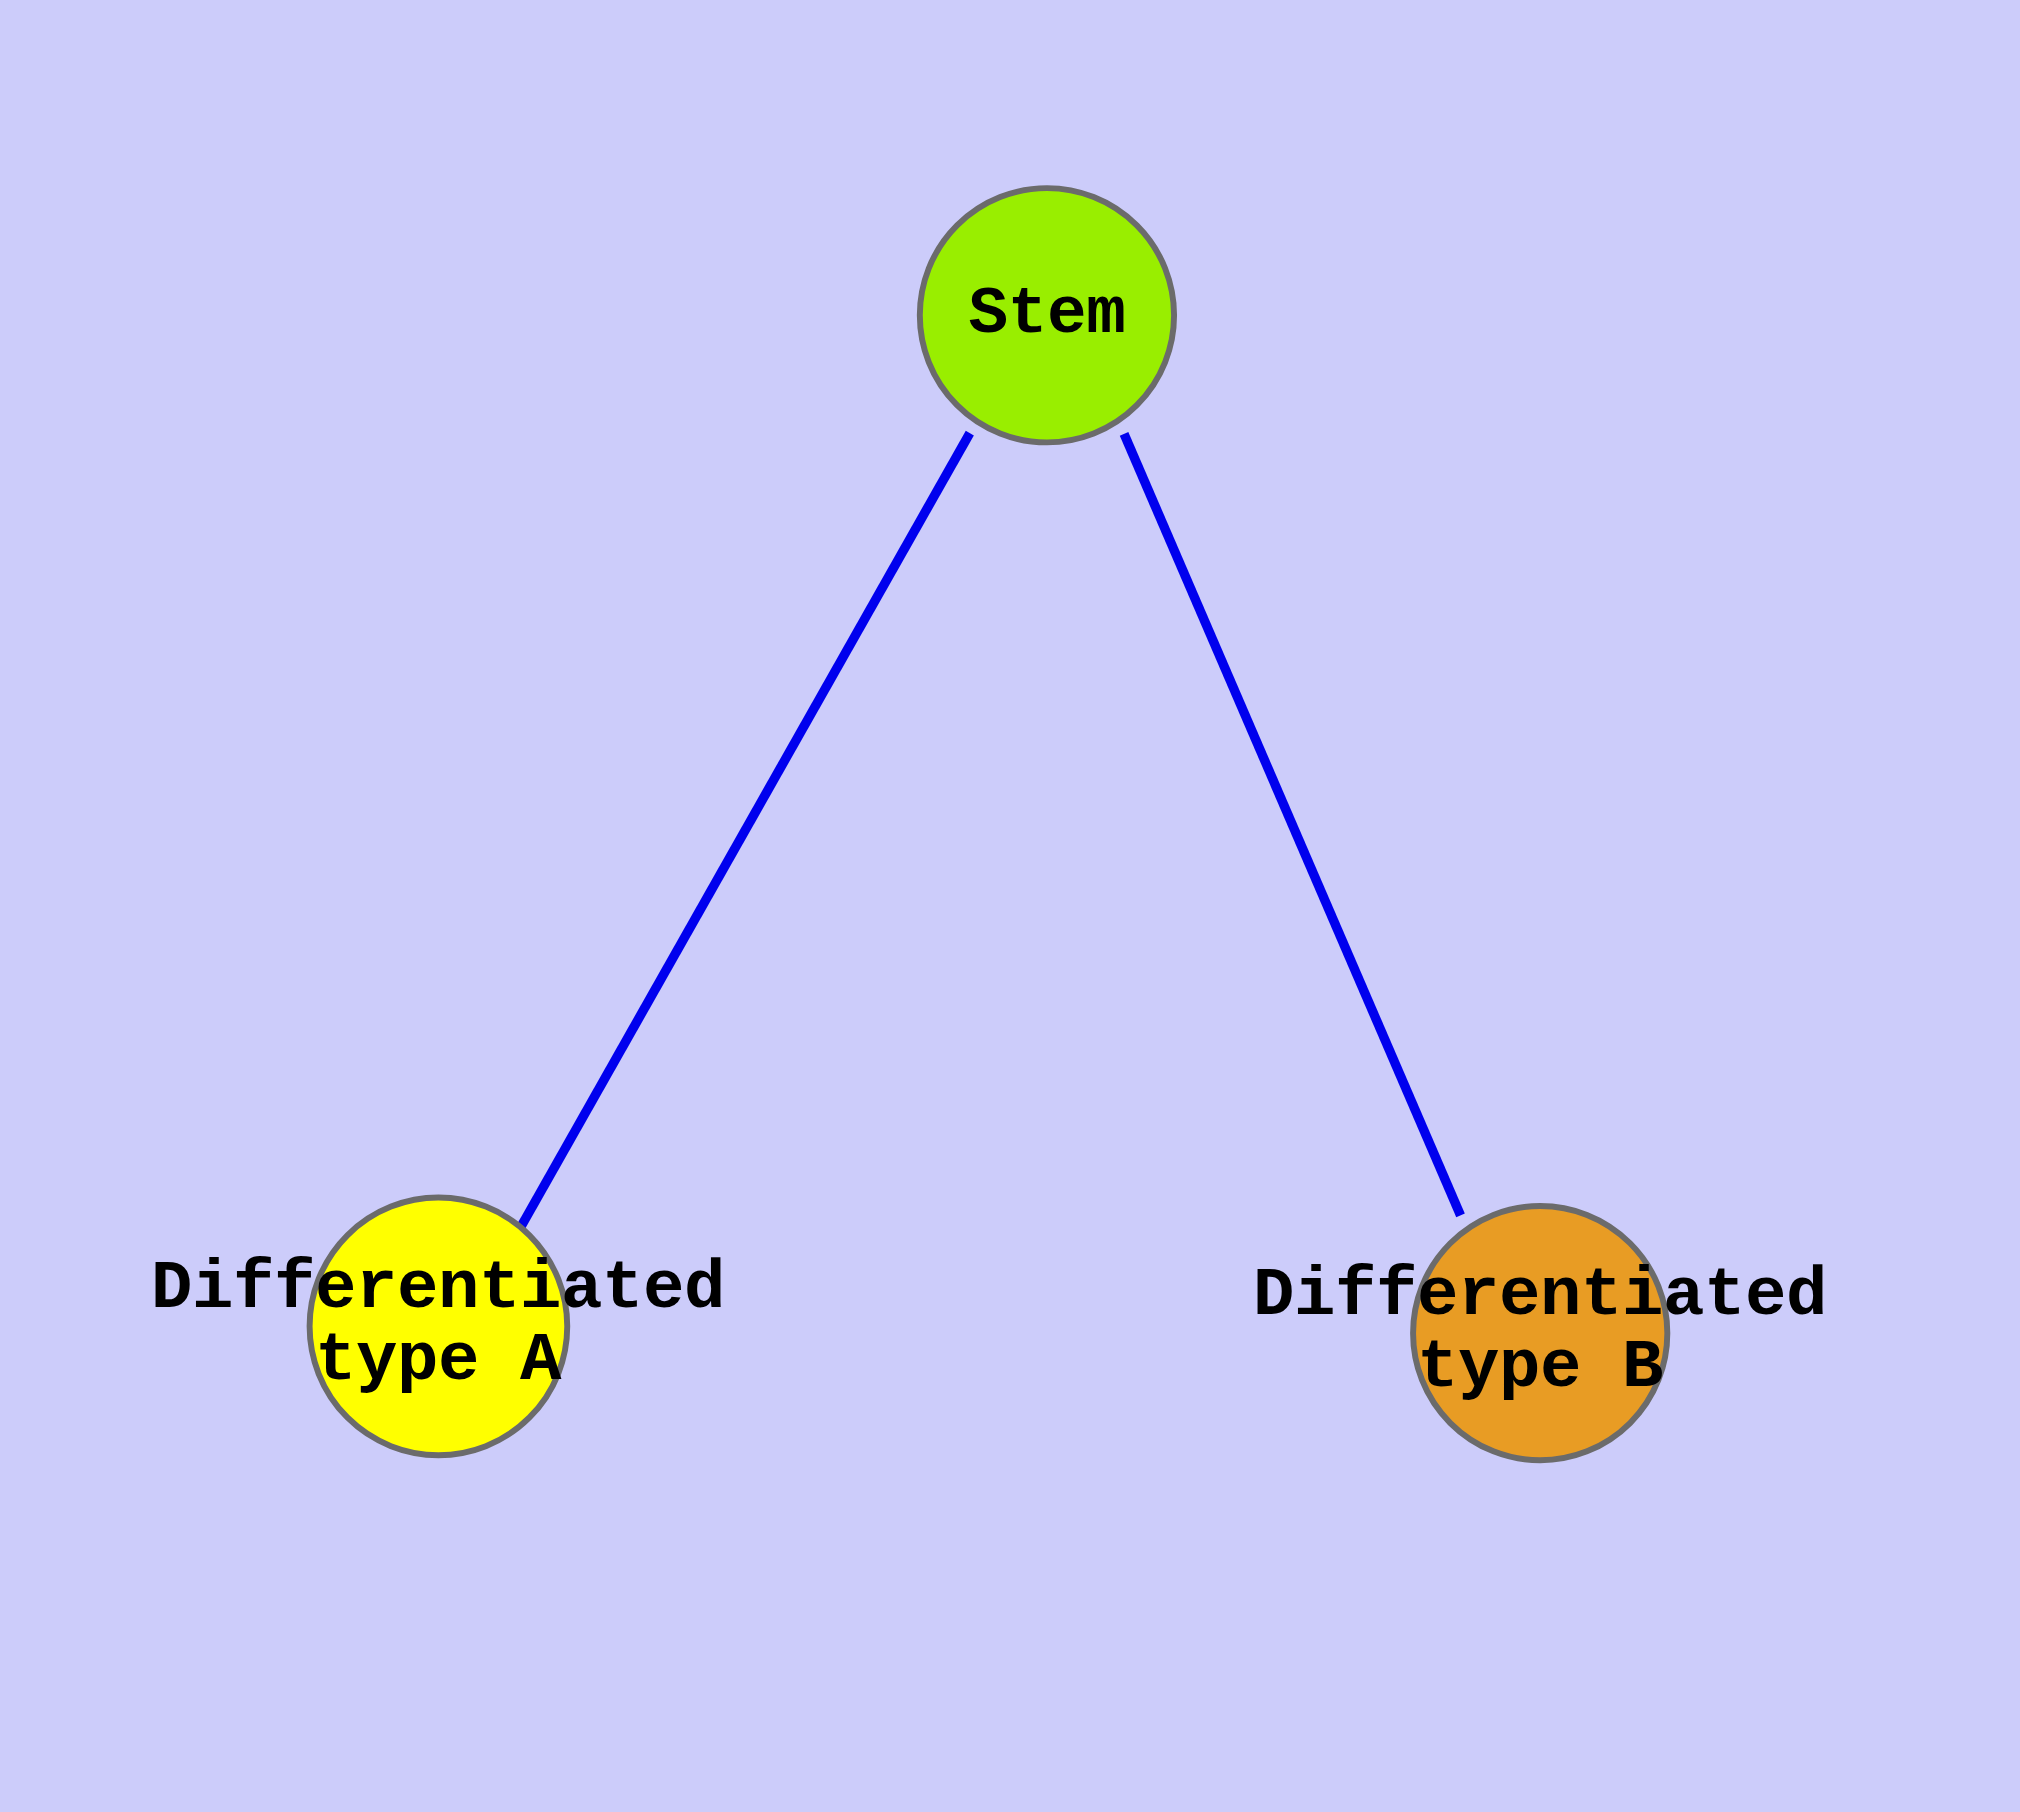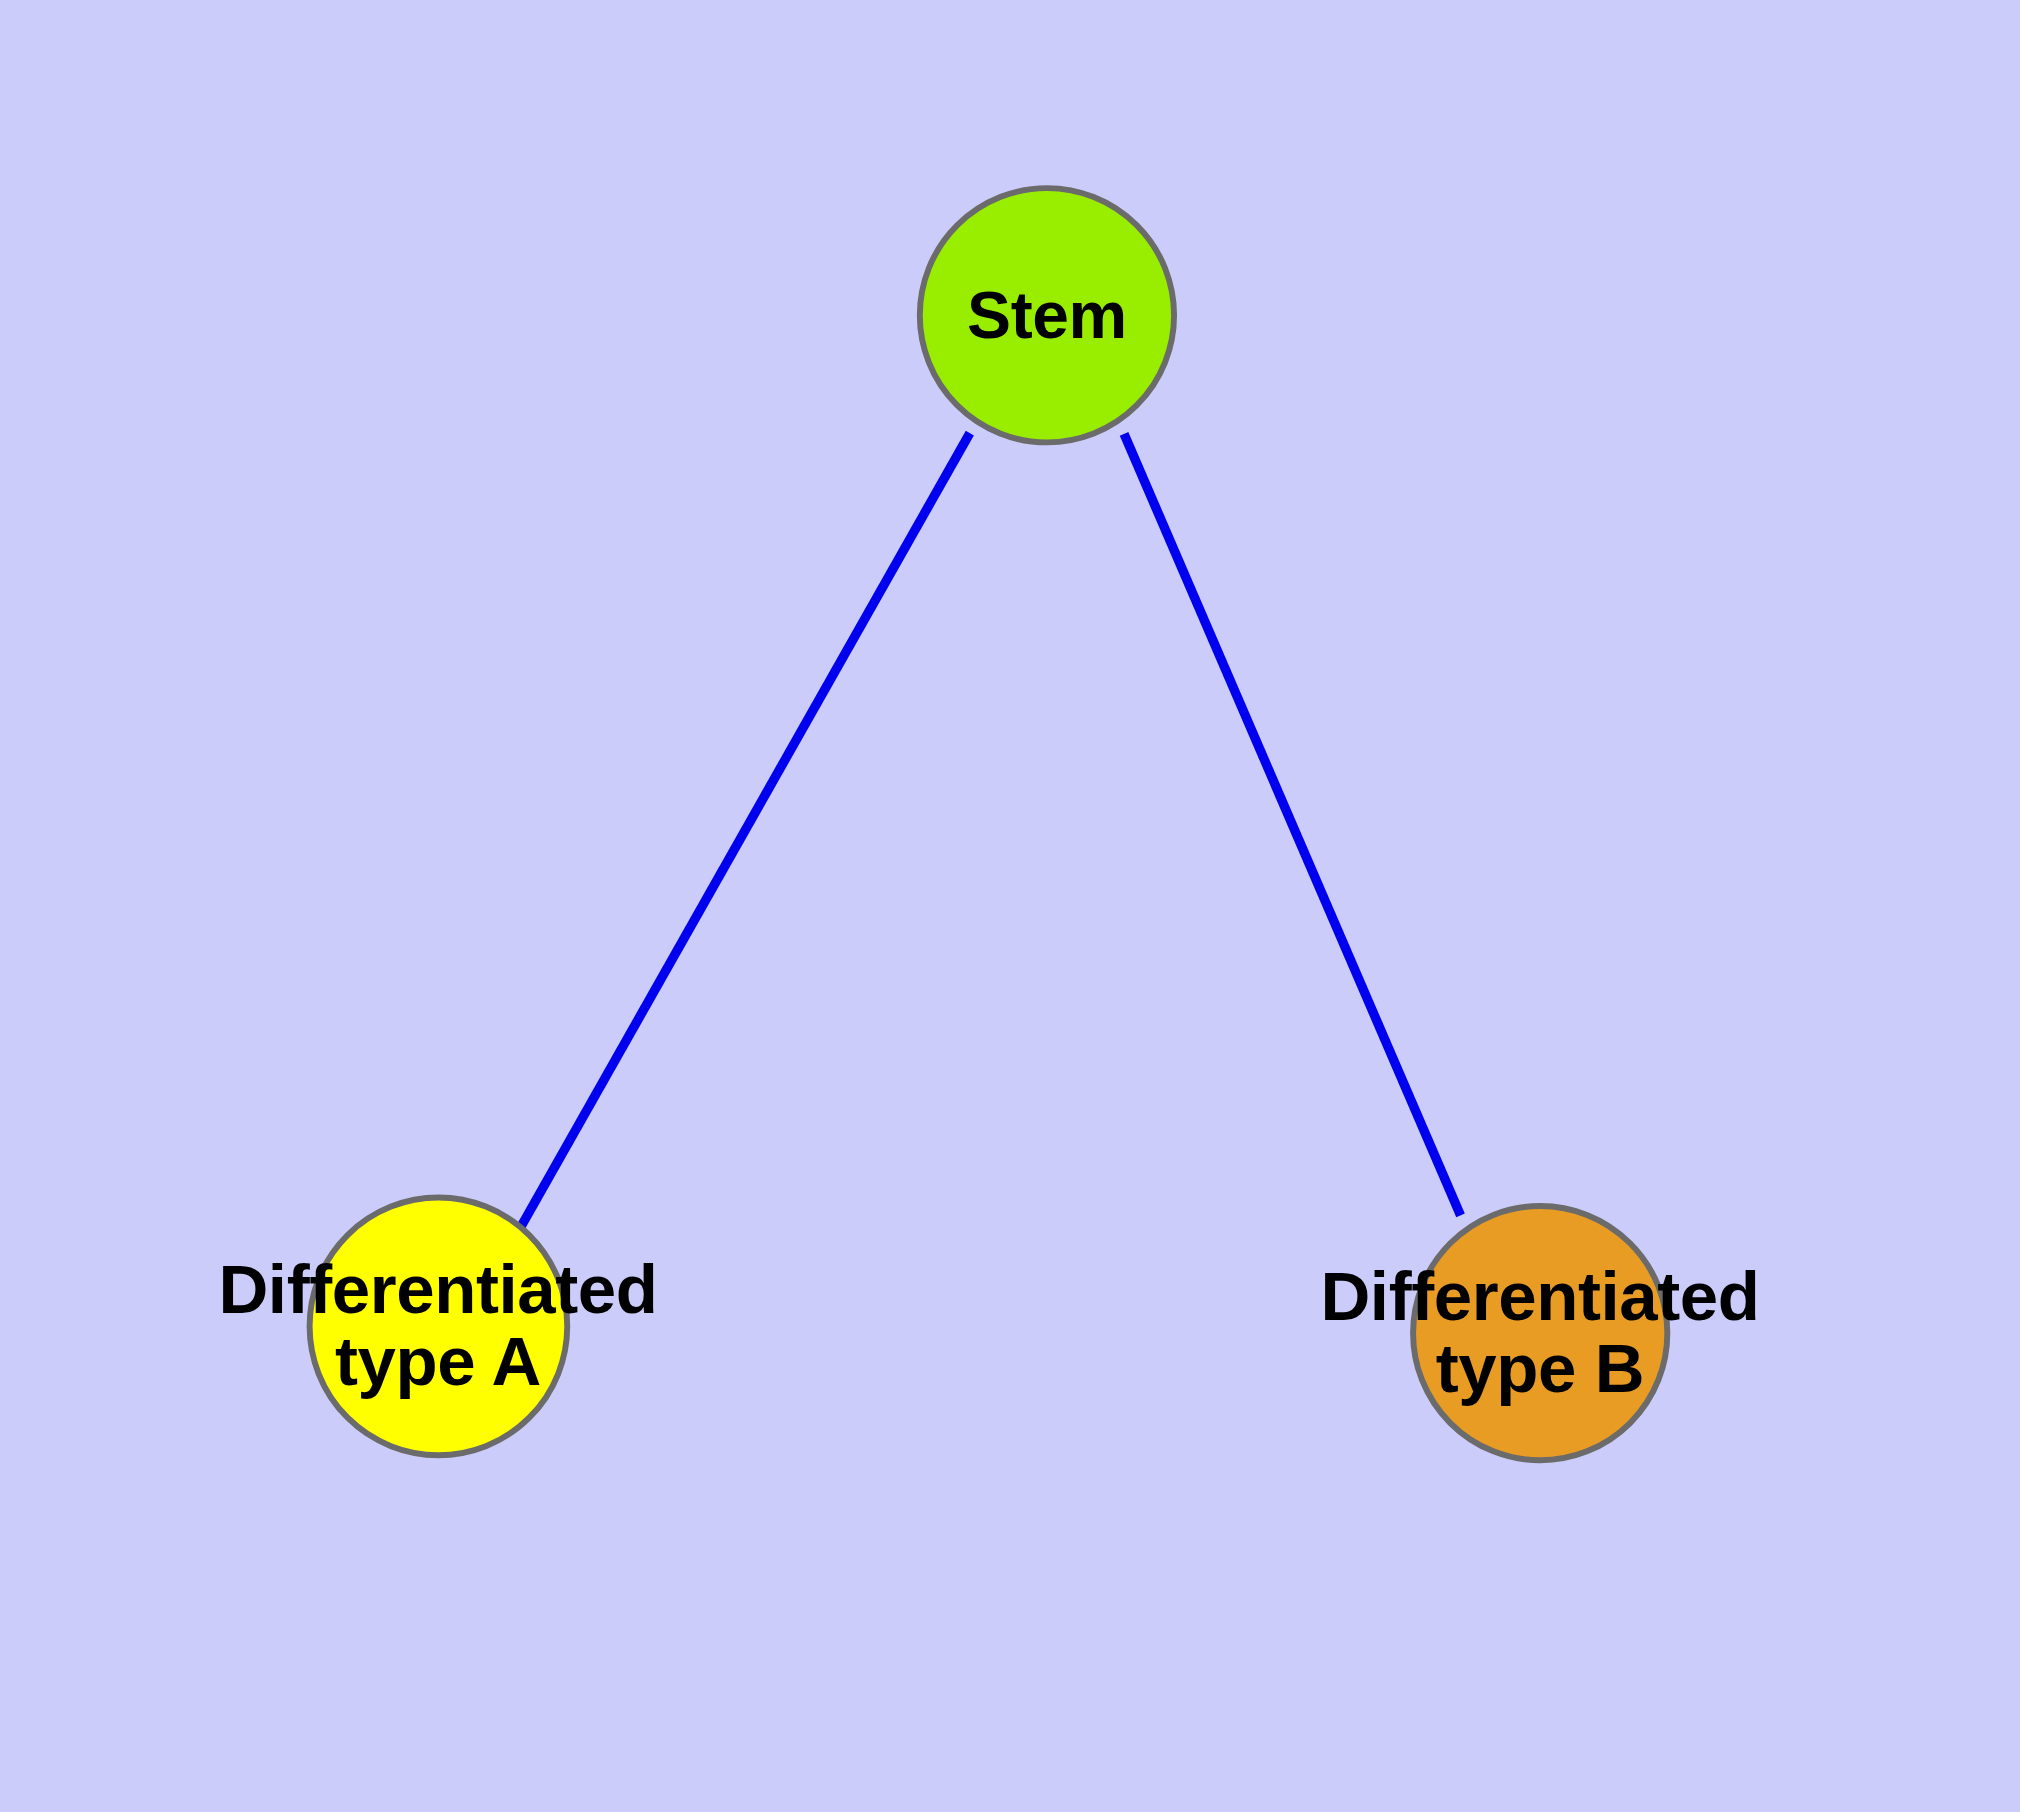"Stem" .node-label { font-family: none -> Liberation Mono, monospace }
